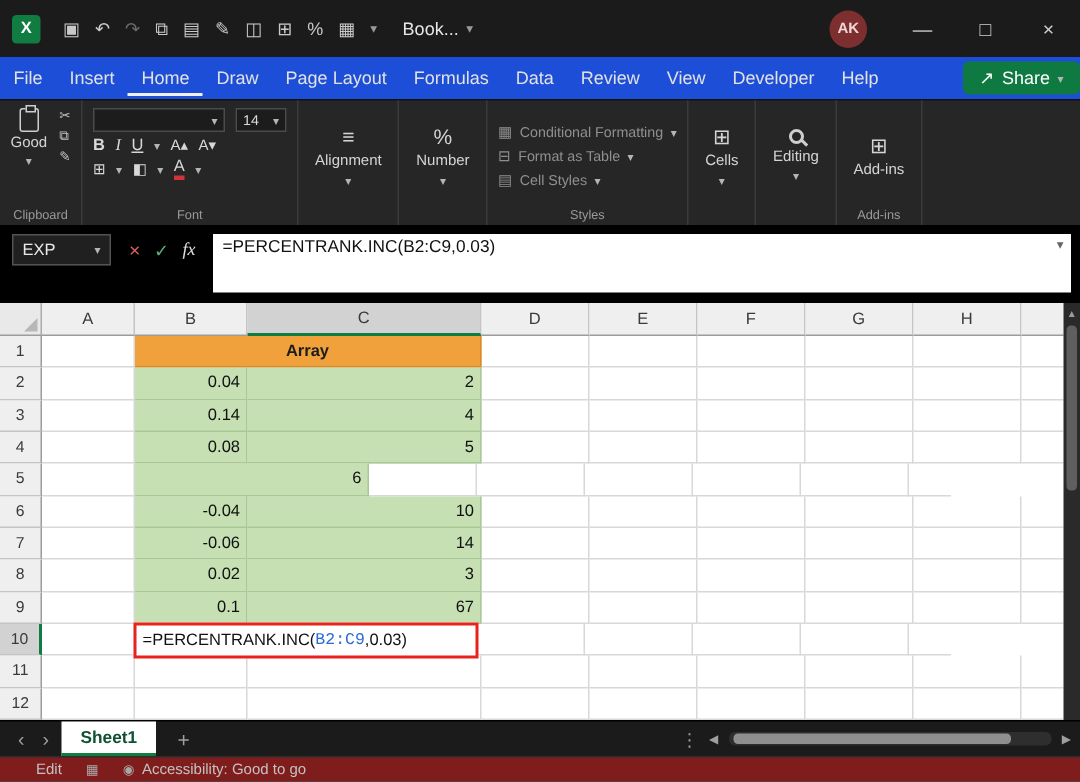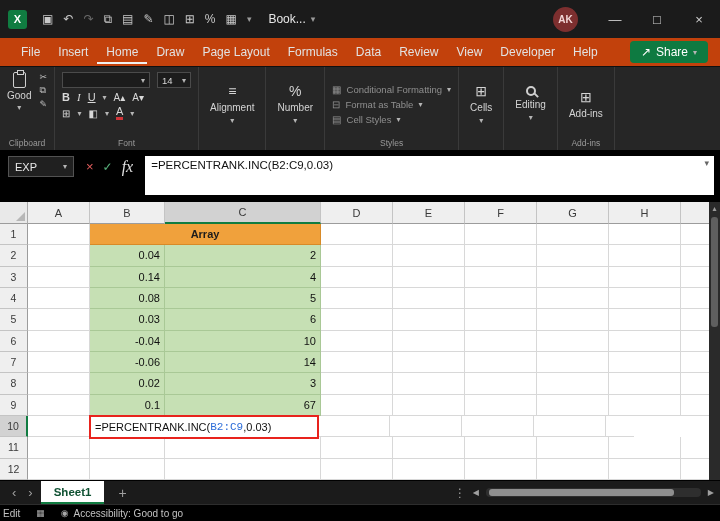"File" .menubar { background: #c2410c -> #1d4ed8; padding: 0 12px -> 0 0 }
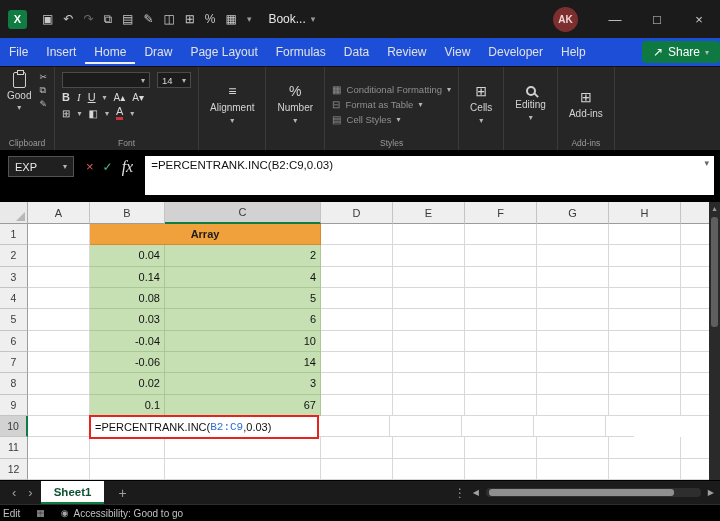"fx" .fb-fx { font-size: 16px -> 12px }
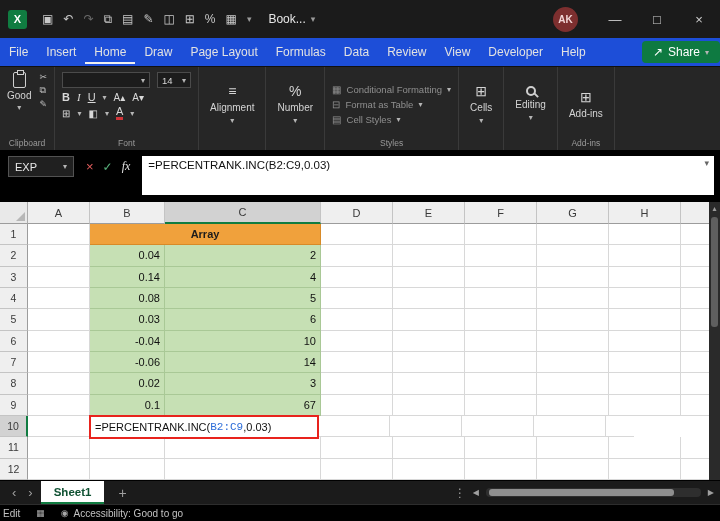"0.03" div.c { html: <div>0.03</div> -> none }
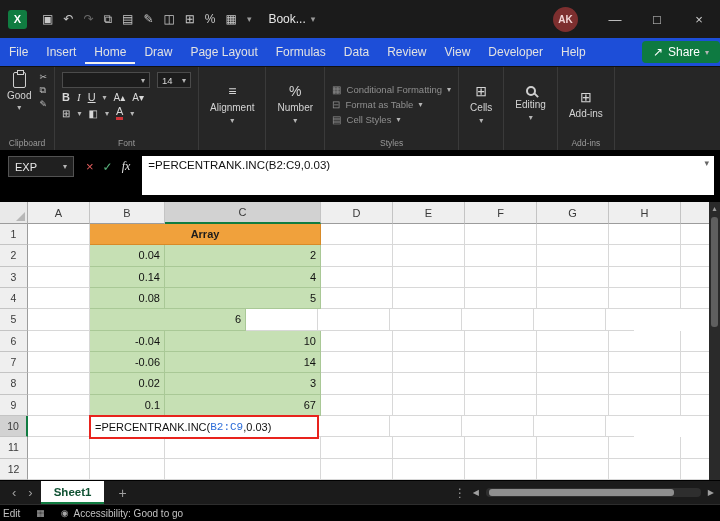"Edit" .statusbar { background: #000000 -> #7f1d1d; padding: 0 3px -> 0 24px }
